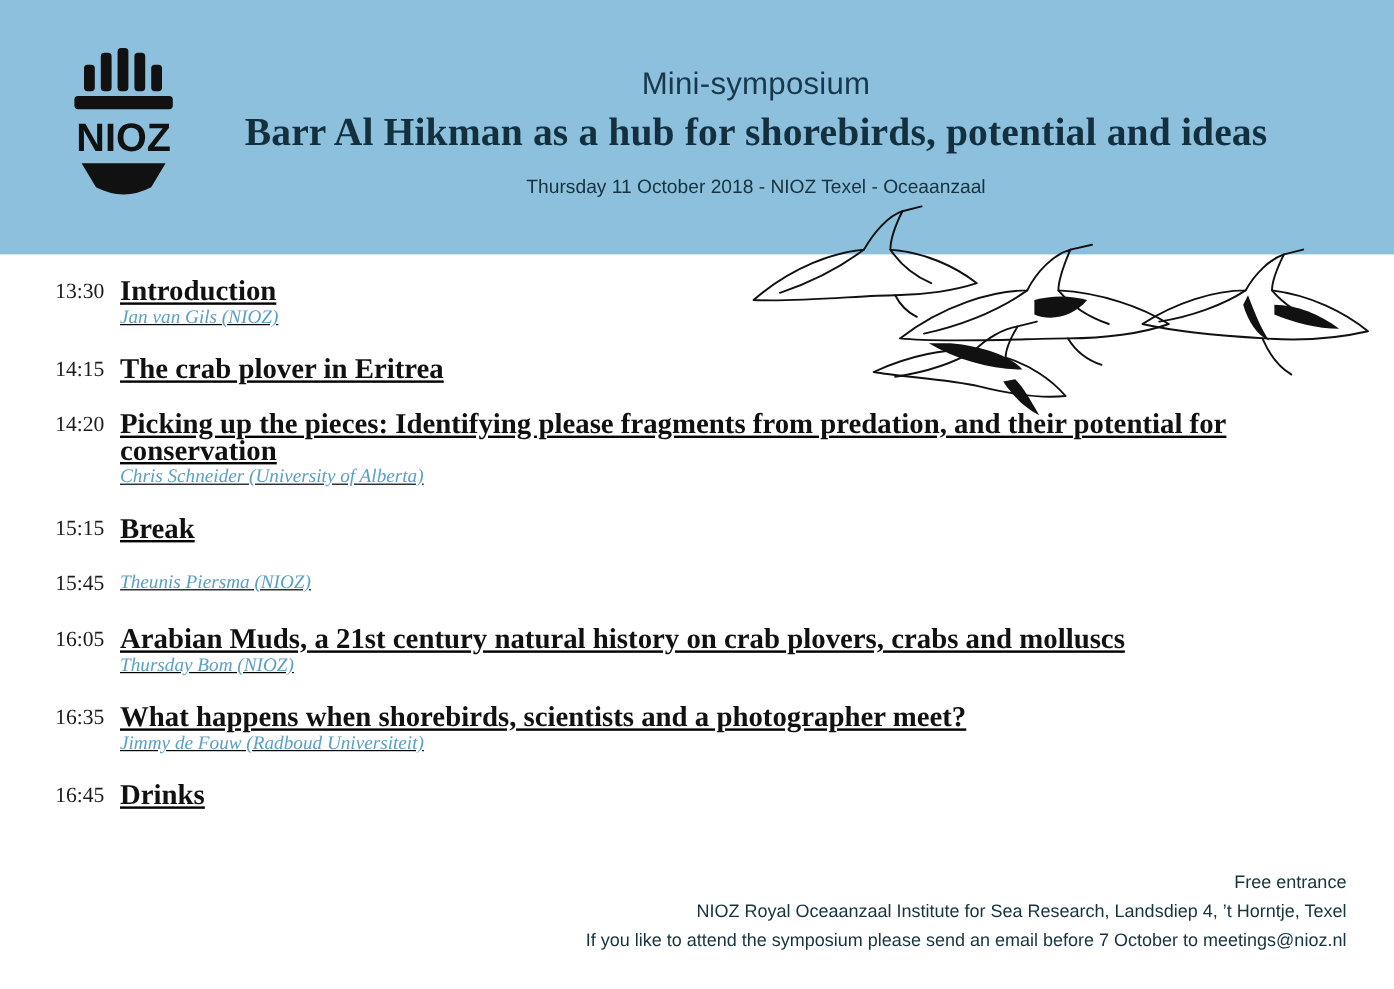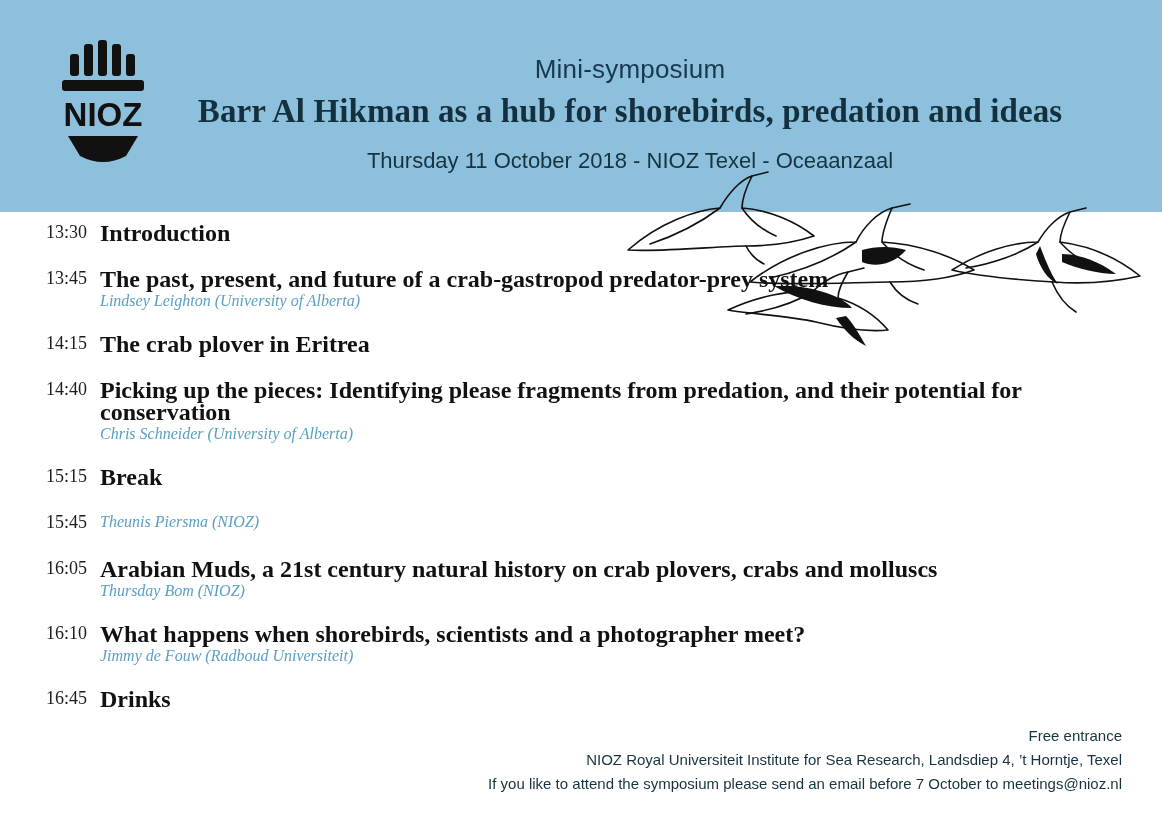"Barr Al Hikman as a" h1.main-title { text: predation -> potential }
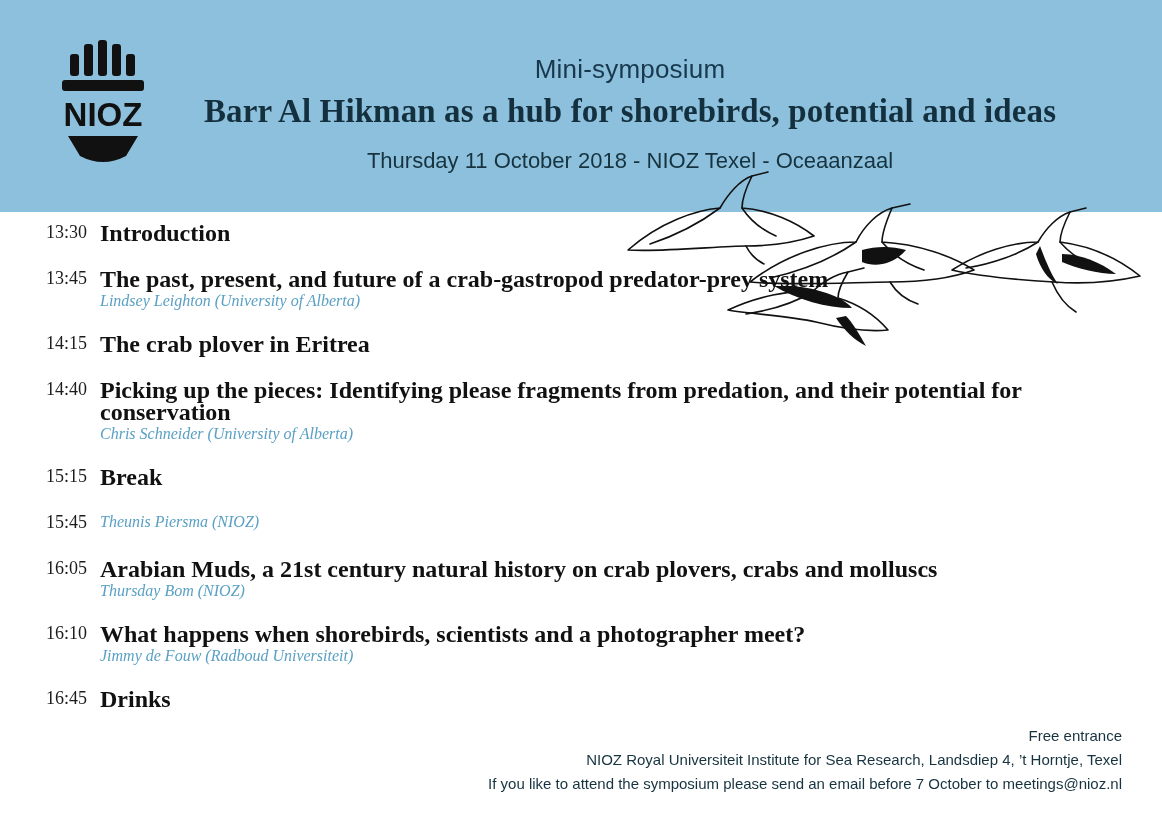"Thursday 11 October 2018 -" .subtitle { font-size: 22px -> 16px }
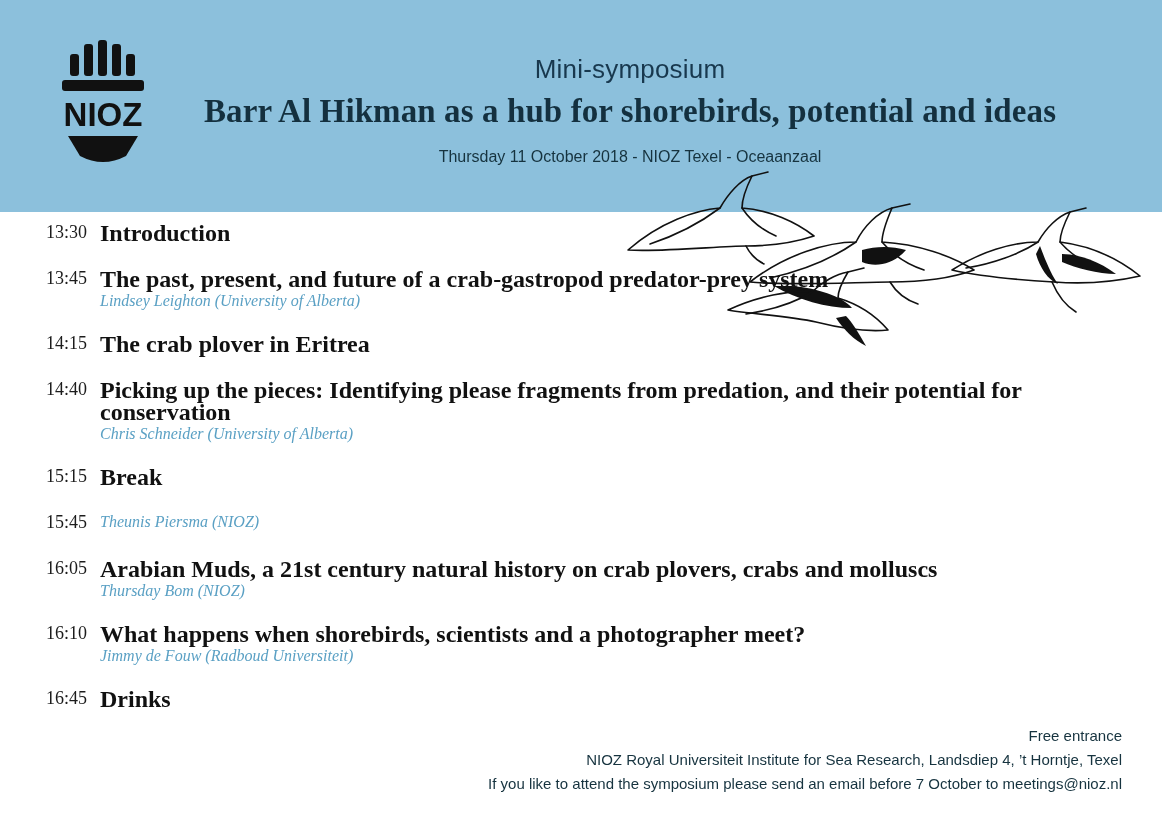"13:30" .program { text-decoration: none -> underline; top: 202px -> 212px }
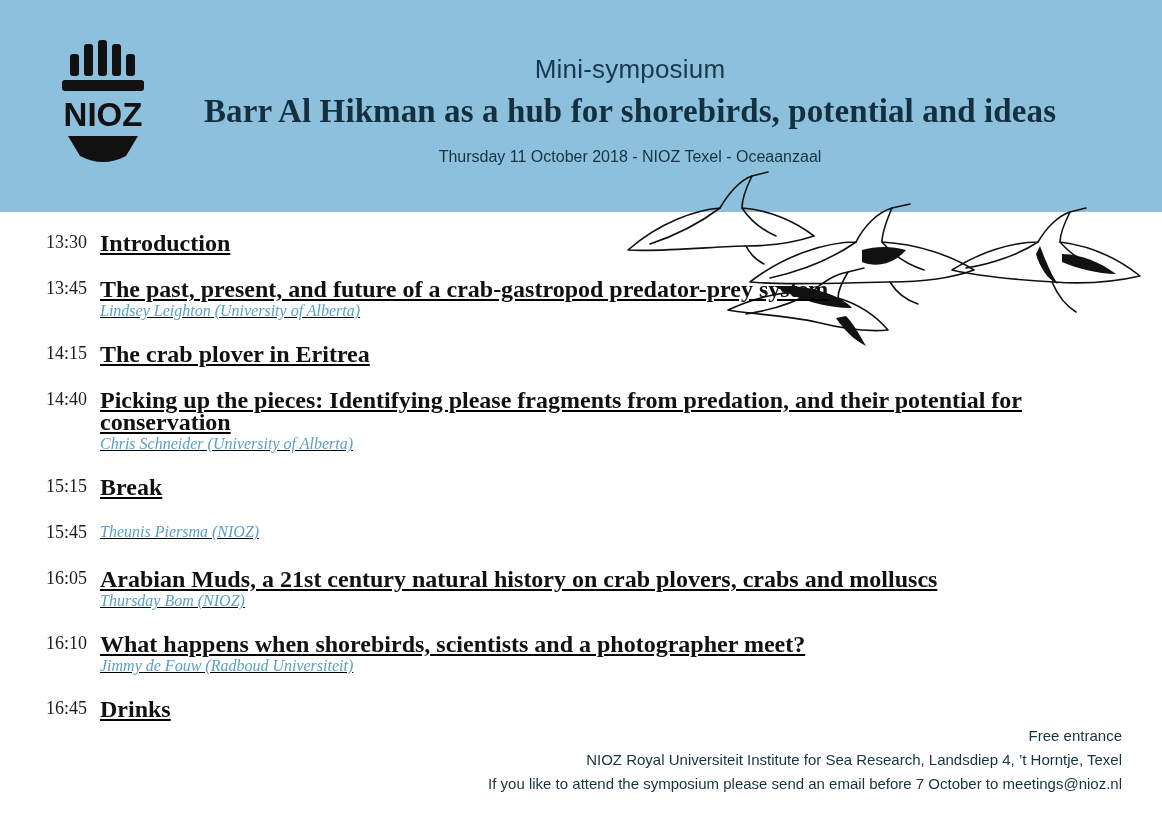"Jan van Gils (NIOZ)" div.item-speaker { html: none -> <div>Jan van Gils (NIOZ)</div> }
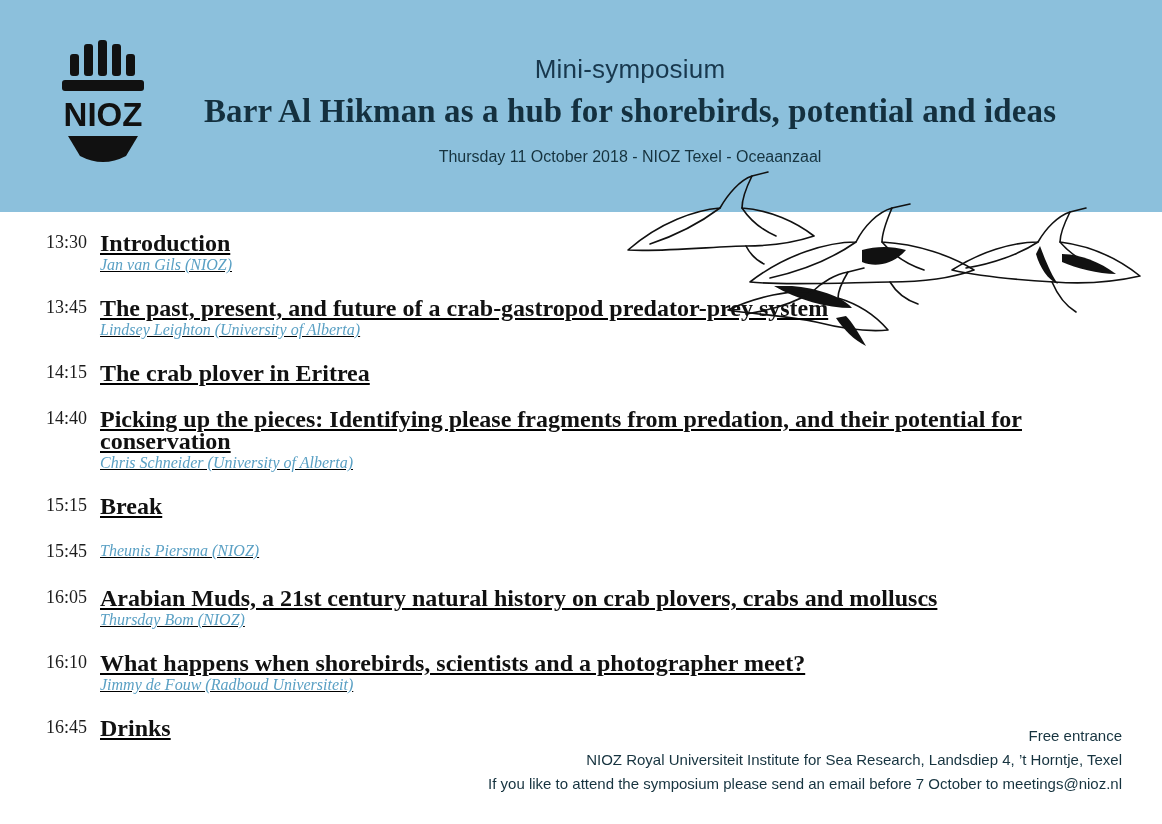"13:45" div.item { html: <div> <div>13:45</div> <div>The past, present, and future of a crab-gastropod predator-prey system</div> <div>Lindsey Leighton (University of Alberta)</div> </div> -> none }
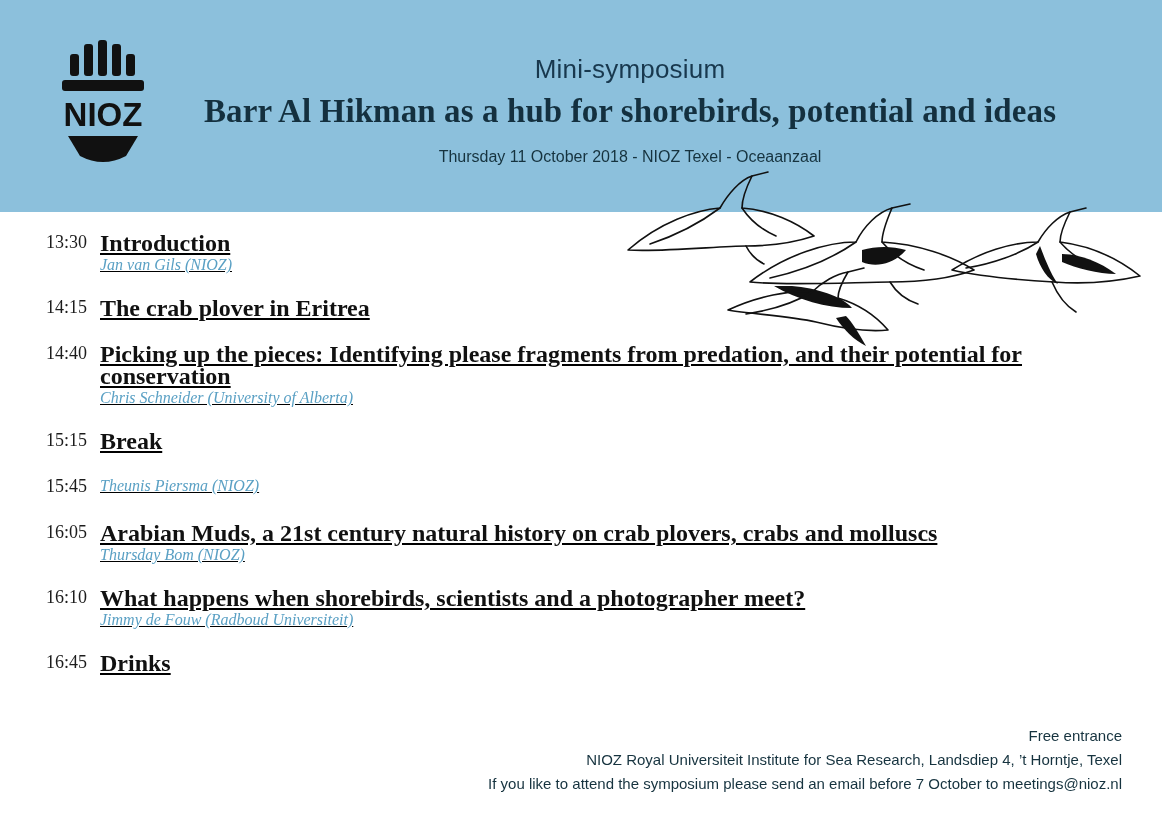"14:40" div.item-time { text: 14:40 -> 14:20 }
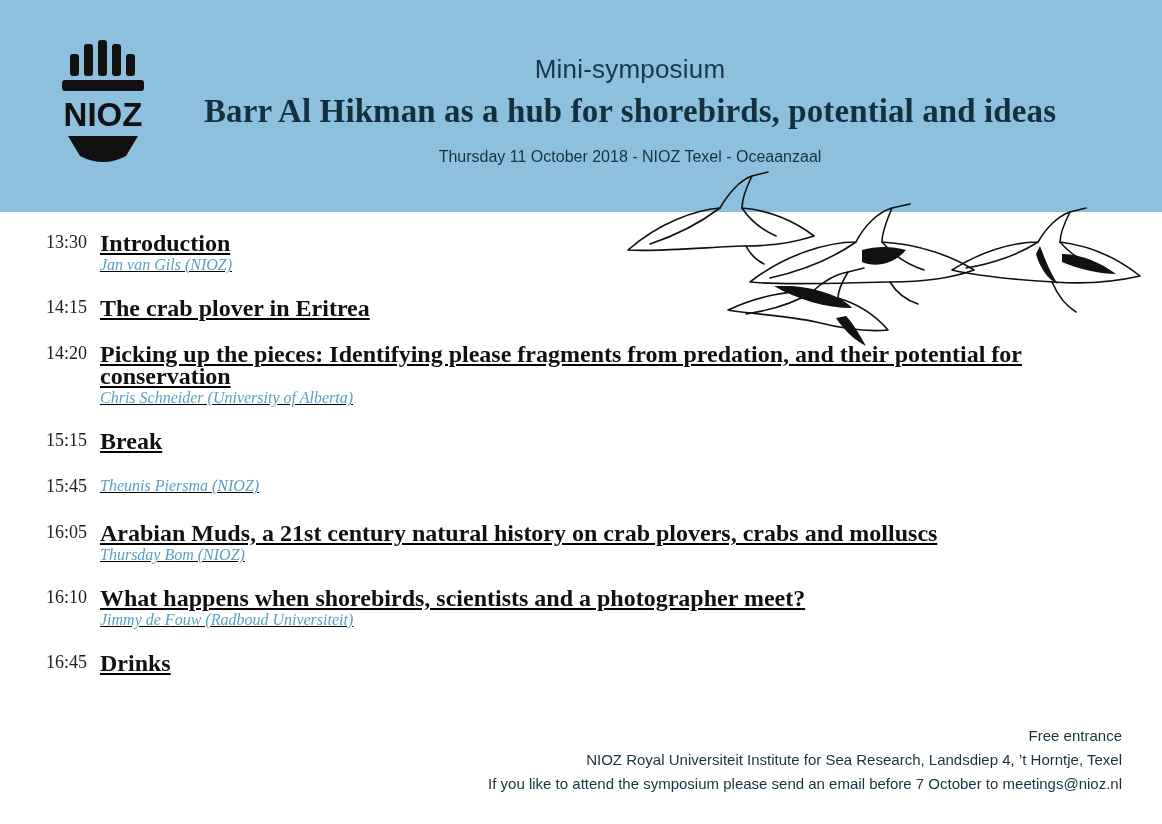"16:10" div.item-time { text: 16:10 -> 16:35 }
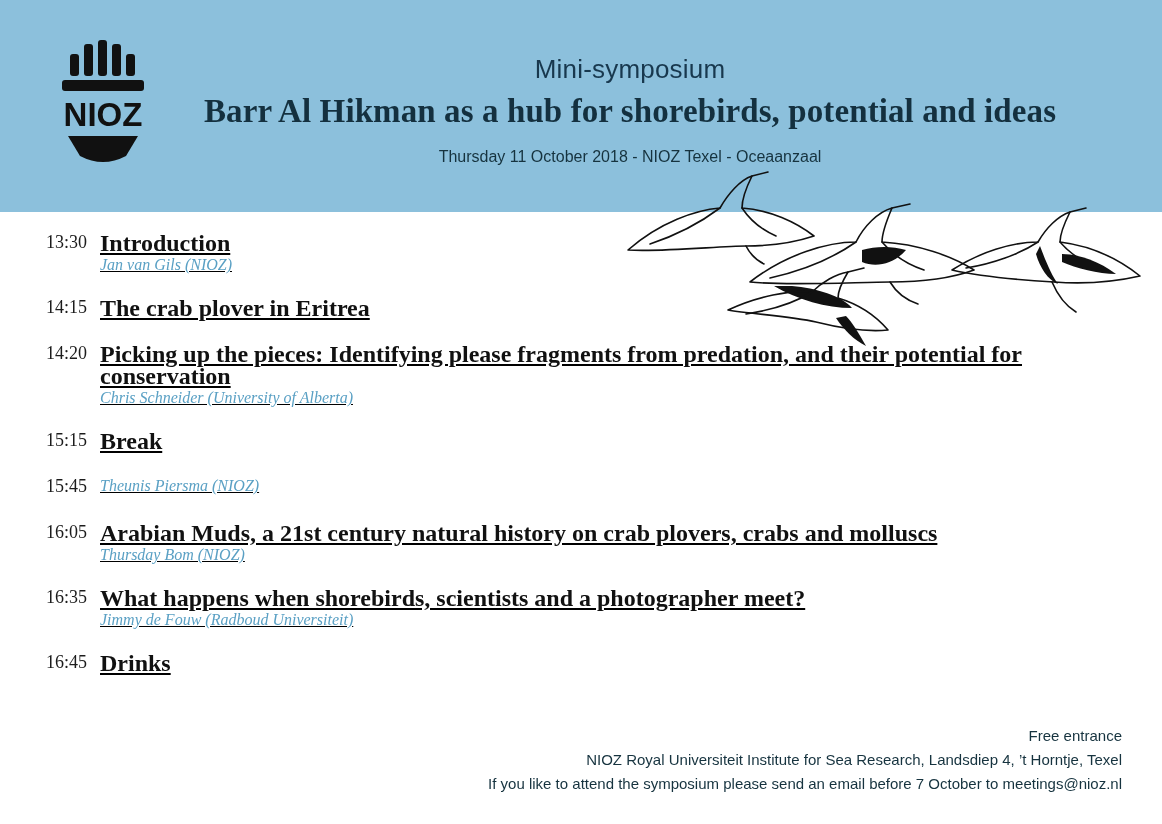"NIOZ Royal Universiteit Institute for" div { text: Universiteit -> Oceaanzaal }
